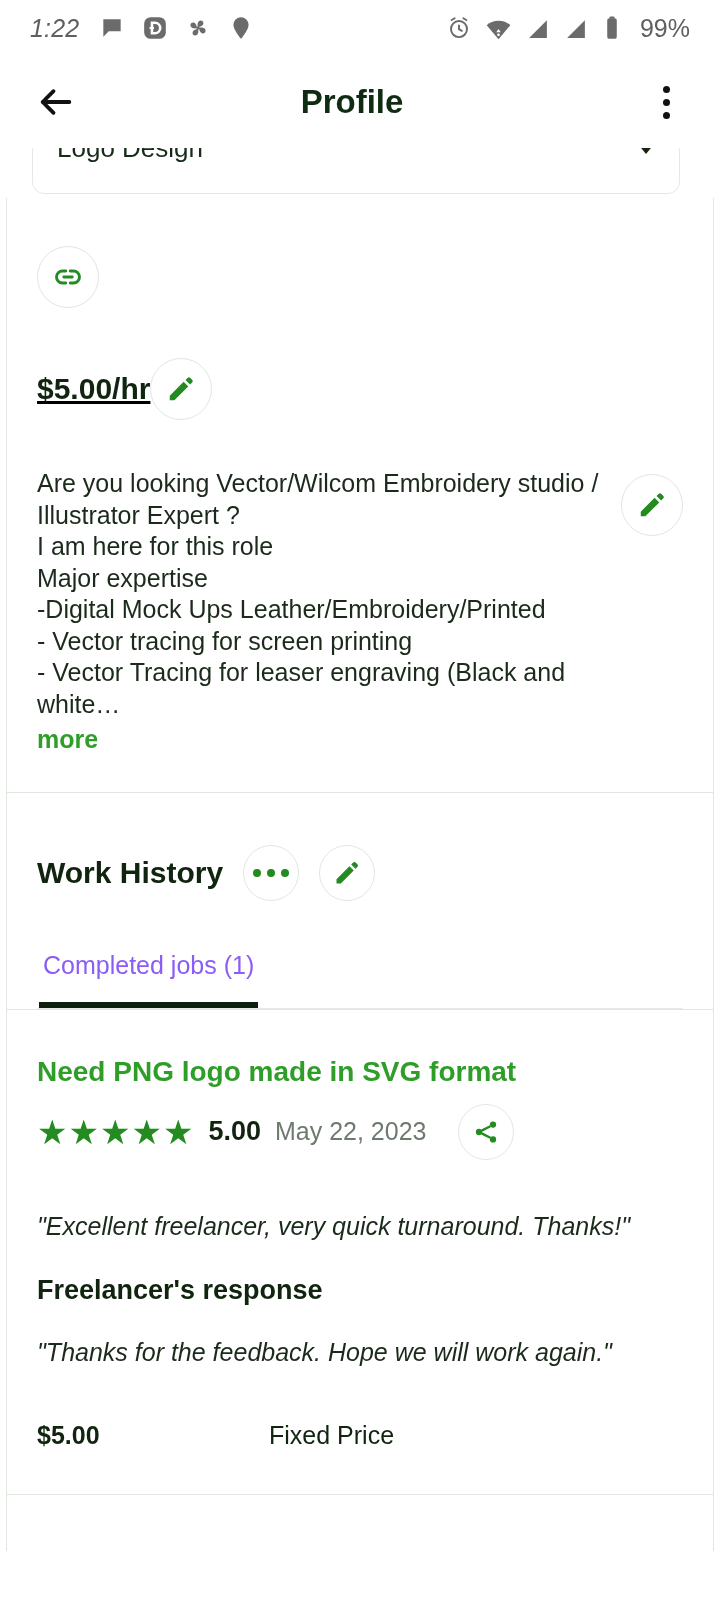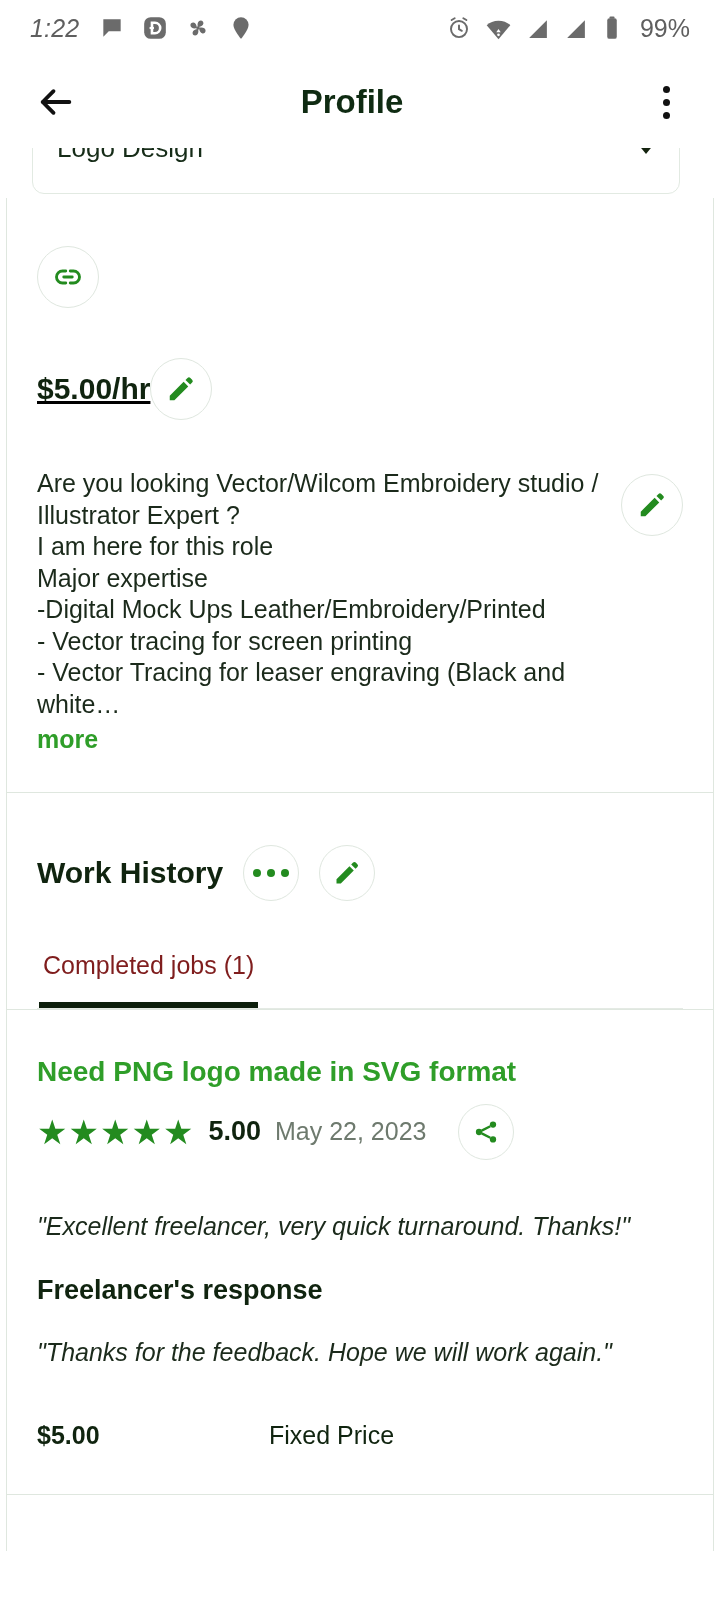"Completed jobs (1)" .tab { color: #7f1d1d -> #8b5cf6 }
